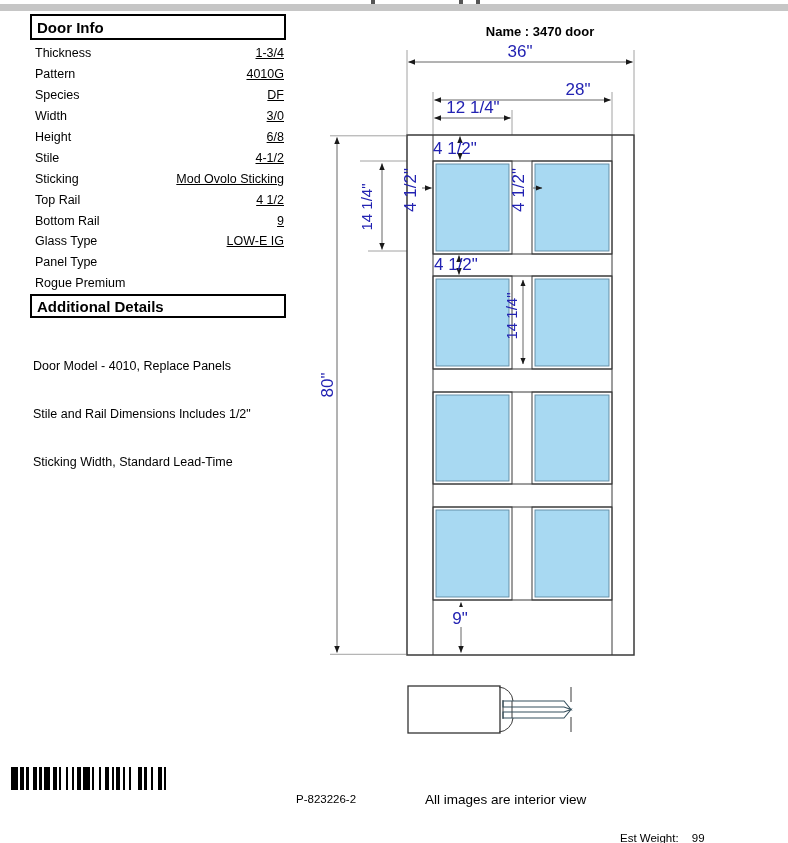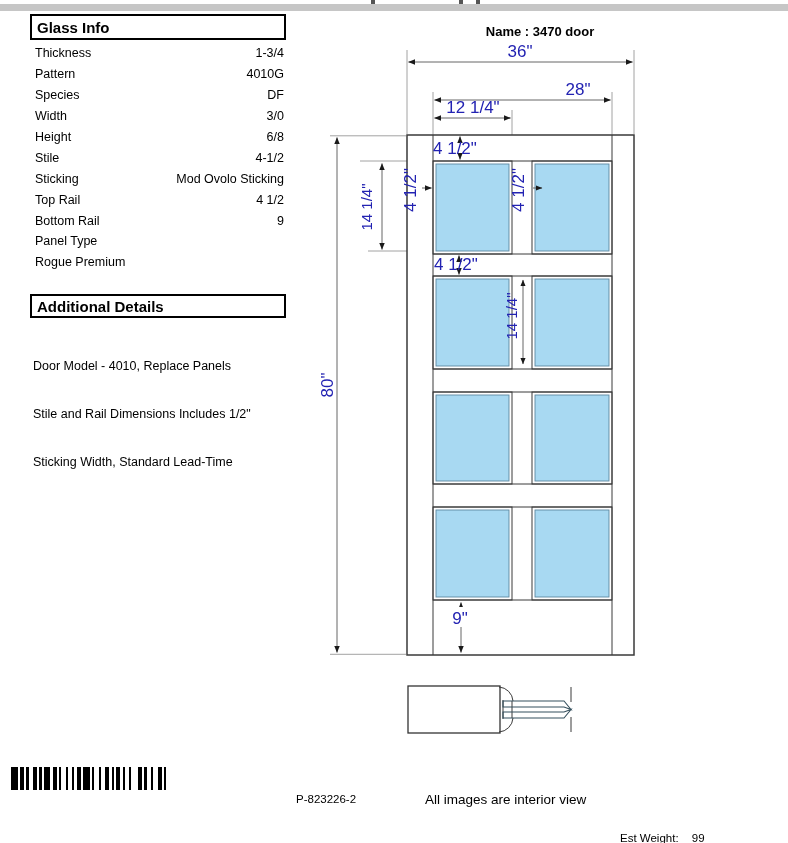"Glass Info" div.box-title { text: Glass -> Door }
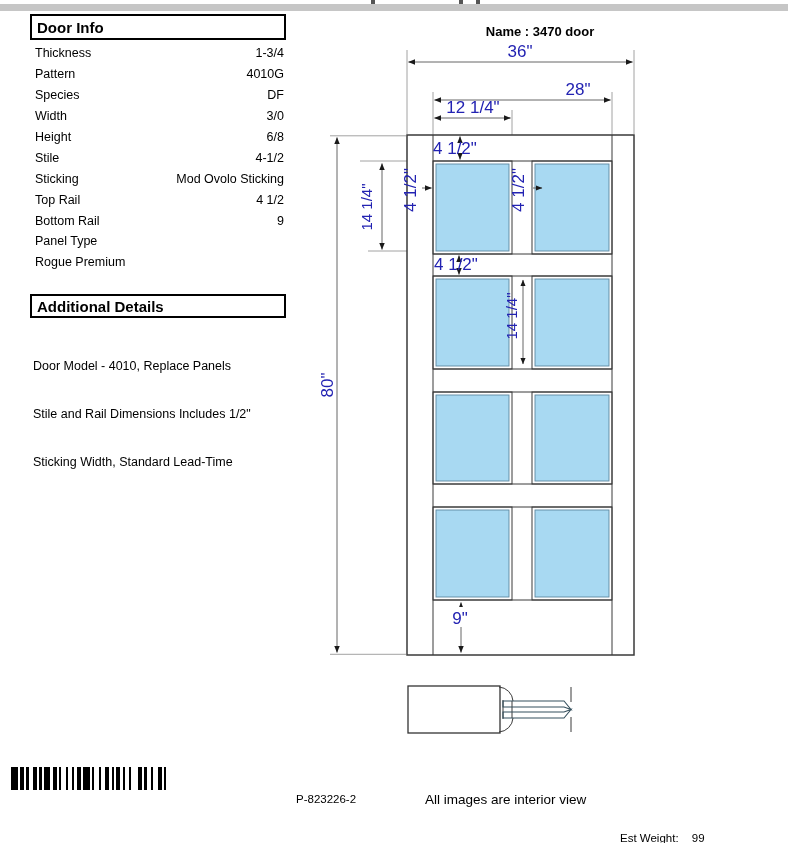"1-3/4" .spec-row .val { text-decoration: none -> underline }
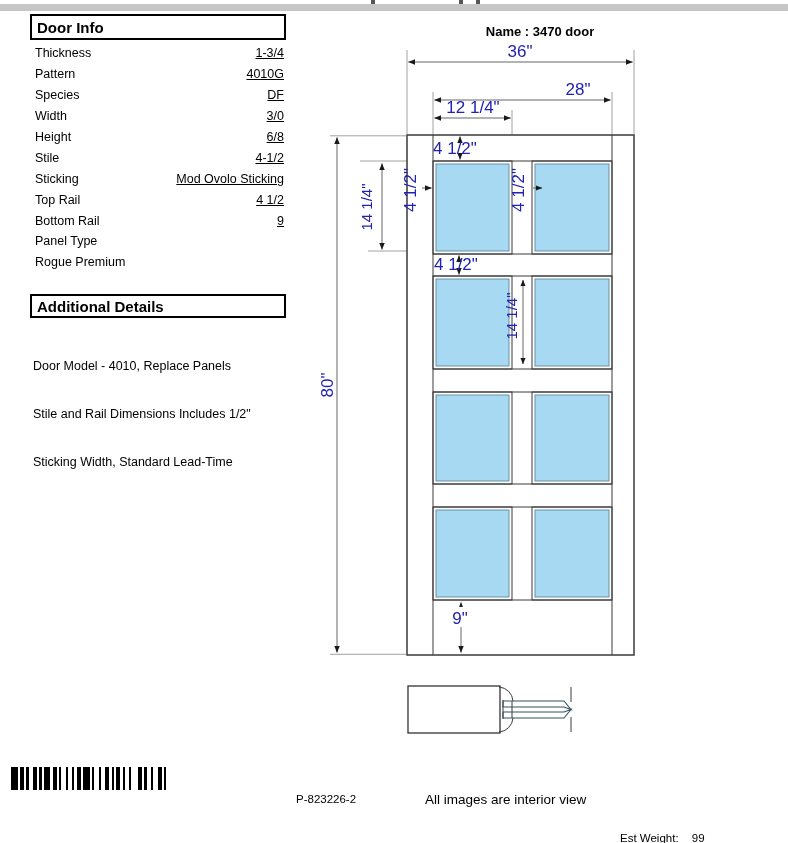"Glass Type" div.spec-row { html: none -> <div> <span>Glass Type</span> <span>LOW-E IG</span> </div> }
